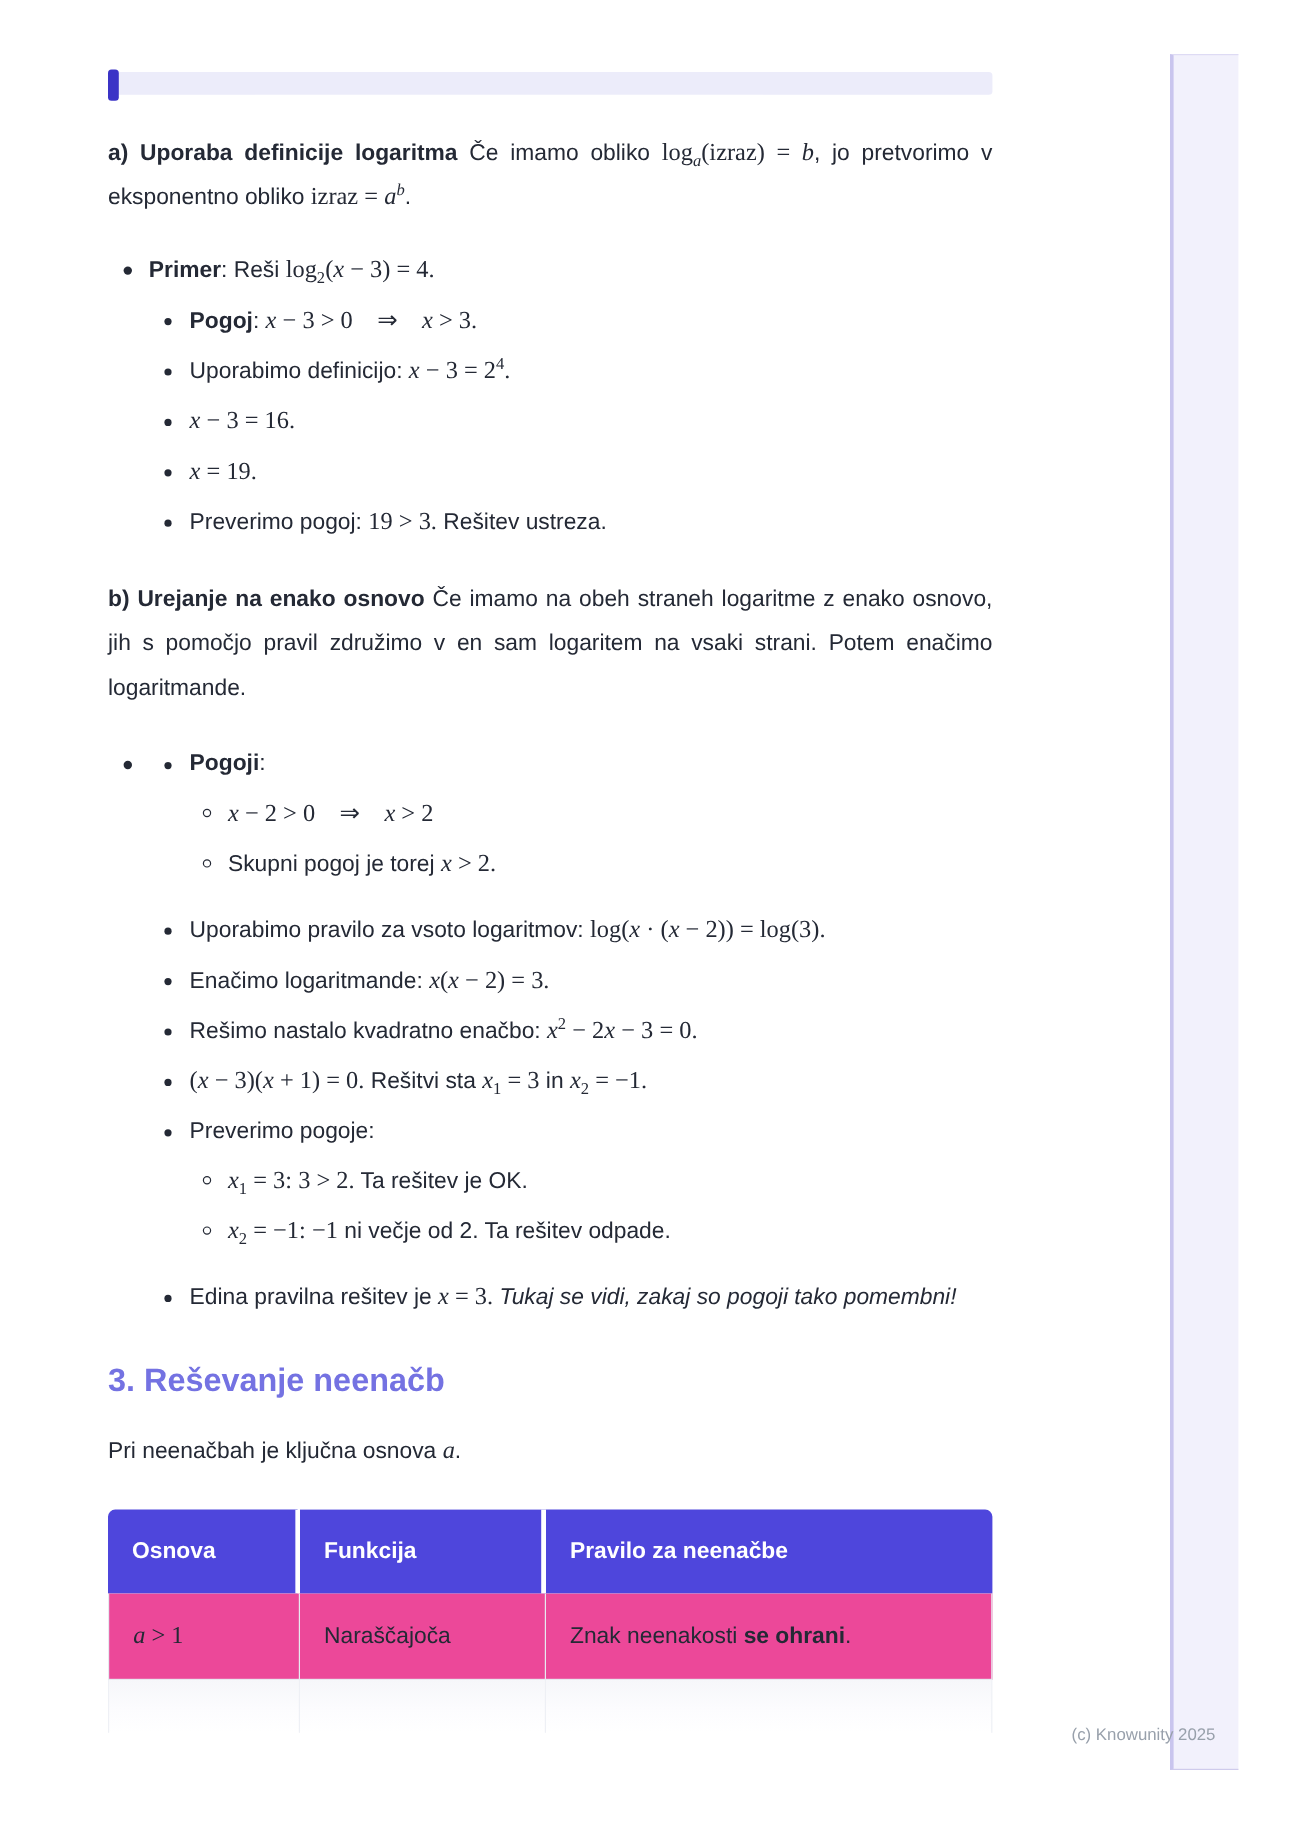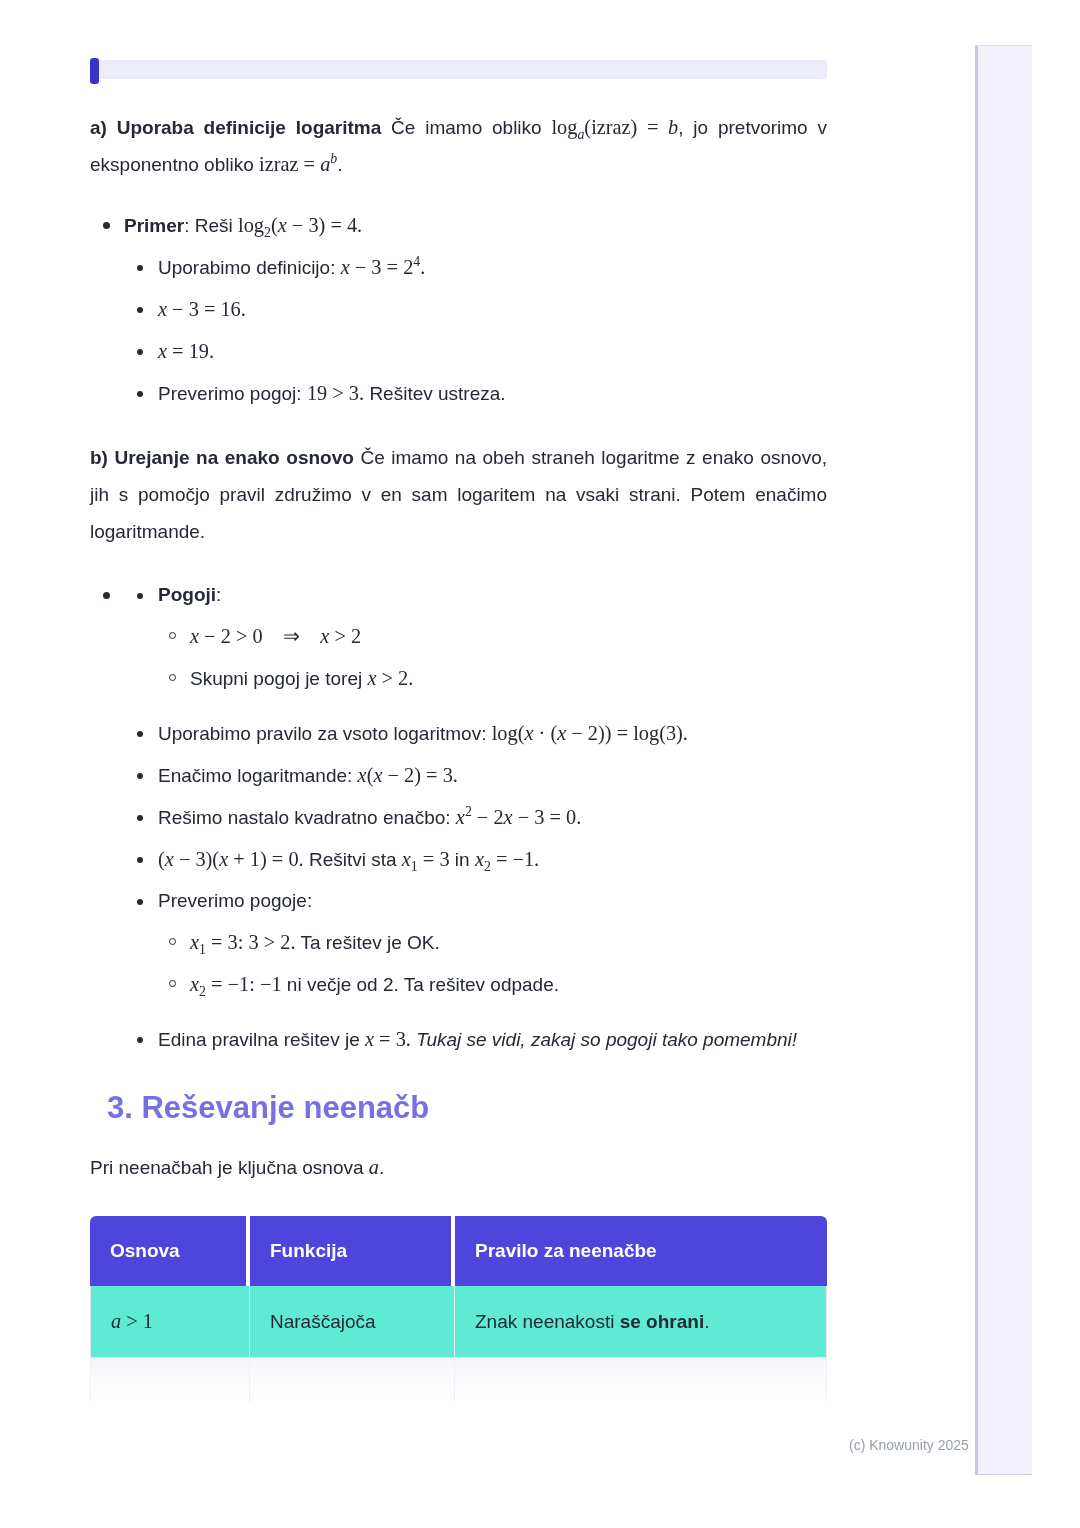"Pogoj: x − 3 >" div.li { html: none -> <div><span></span><span><b>Pogoj</b>: <span><i>x</i> − 3 &gt; 0 ⇒ <i>x</i> &gt; 3.</span></span></div> }
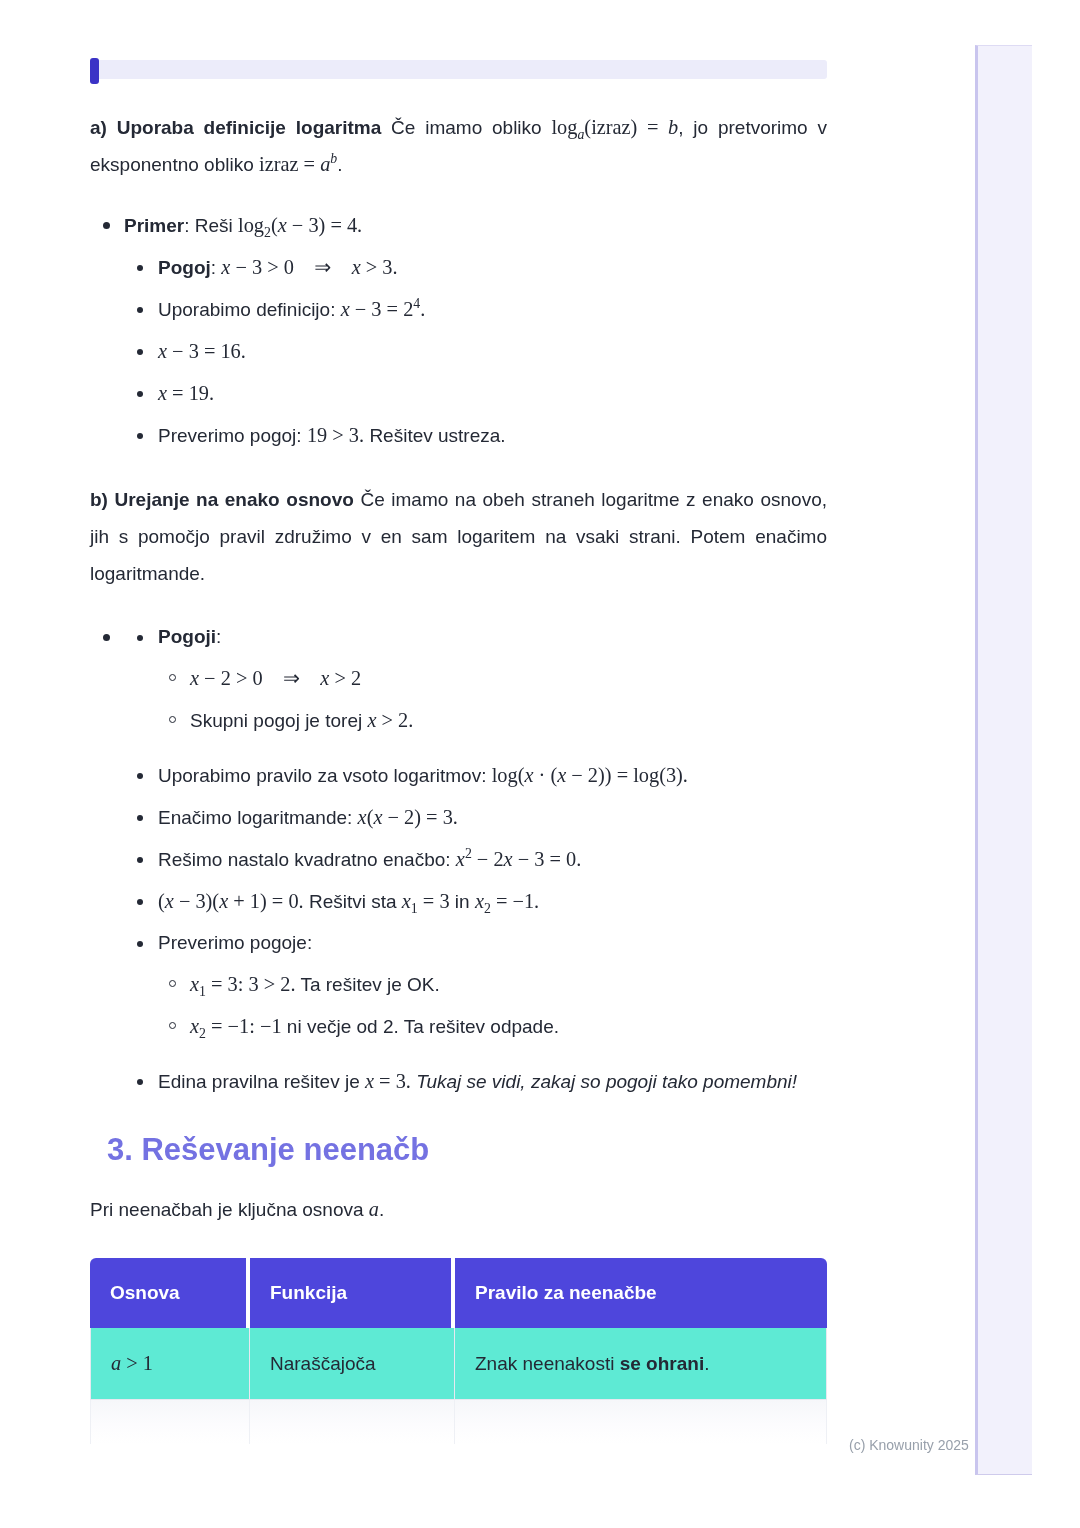"3. Reševanje neenačb" h2.sect { font-size: 31px -> 27px; margin: 17px -> 0 }
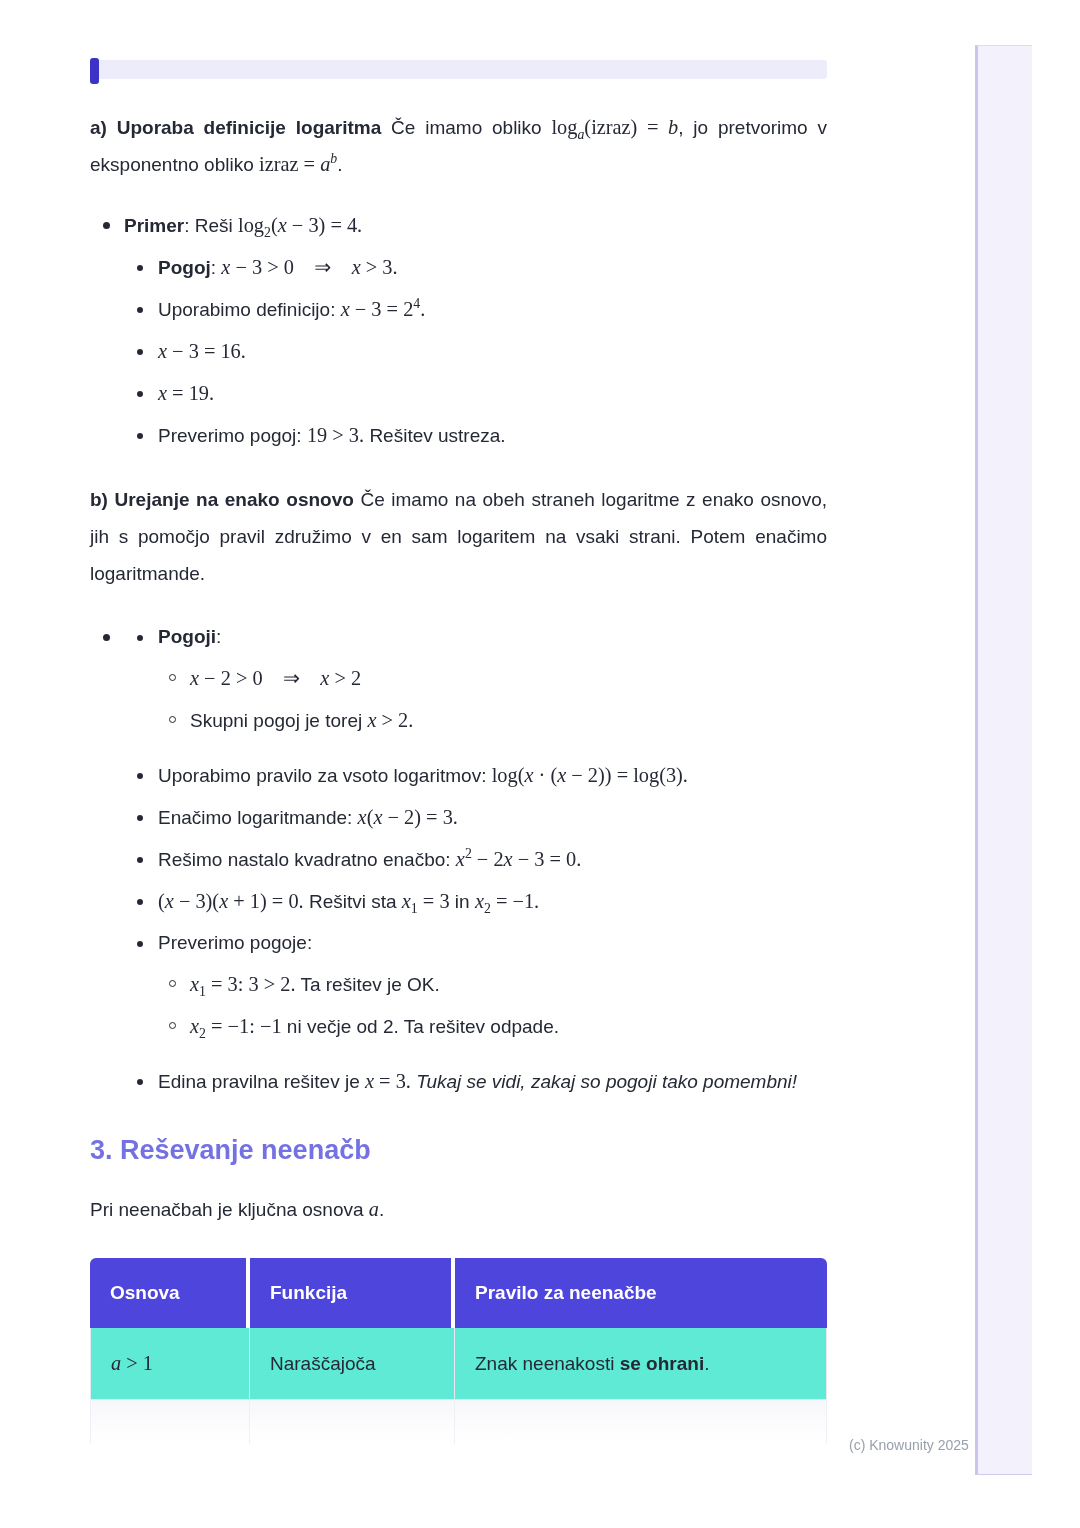"a > 1" .tbl td { background: #5eead4 -> #ec4899 }
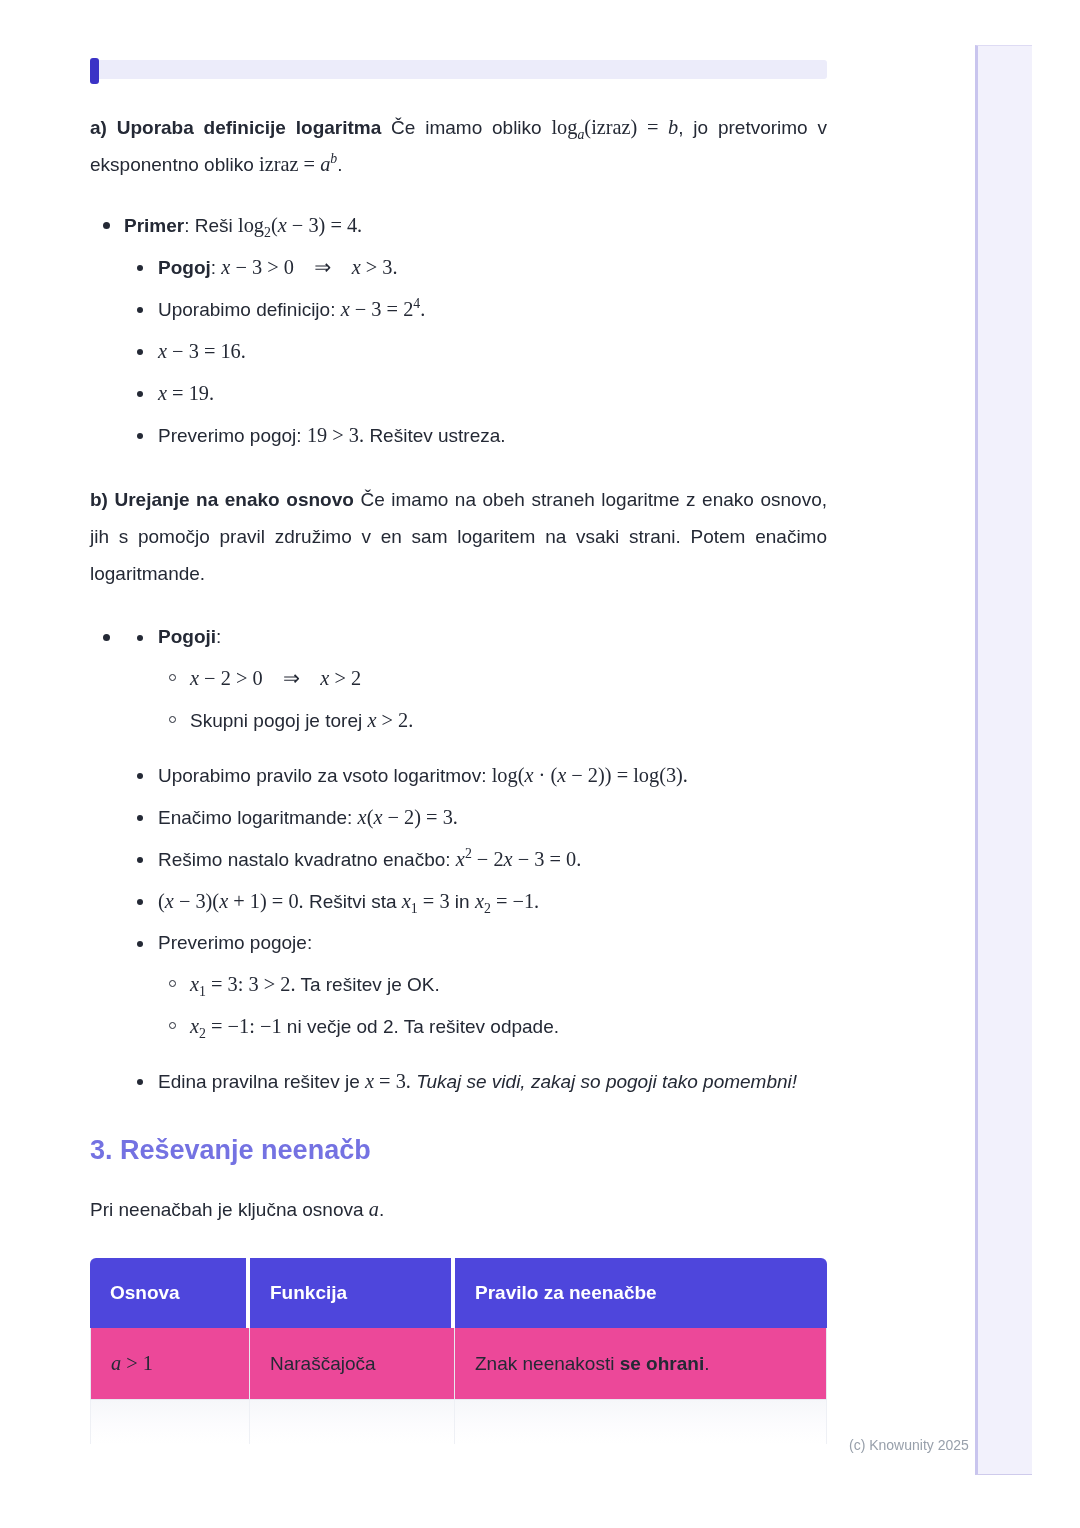"(c) Knowunity 2025" .footer { left: 849px -> 893px }
